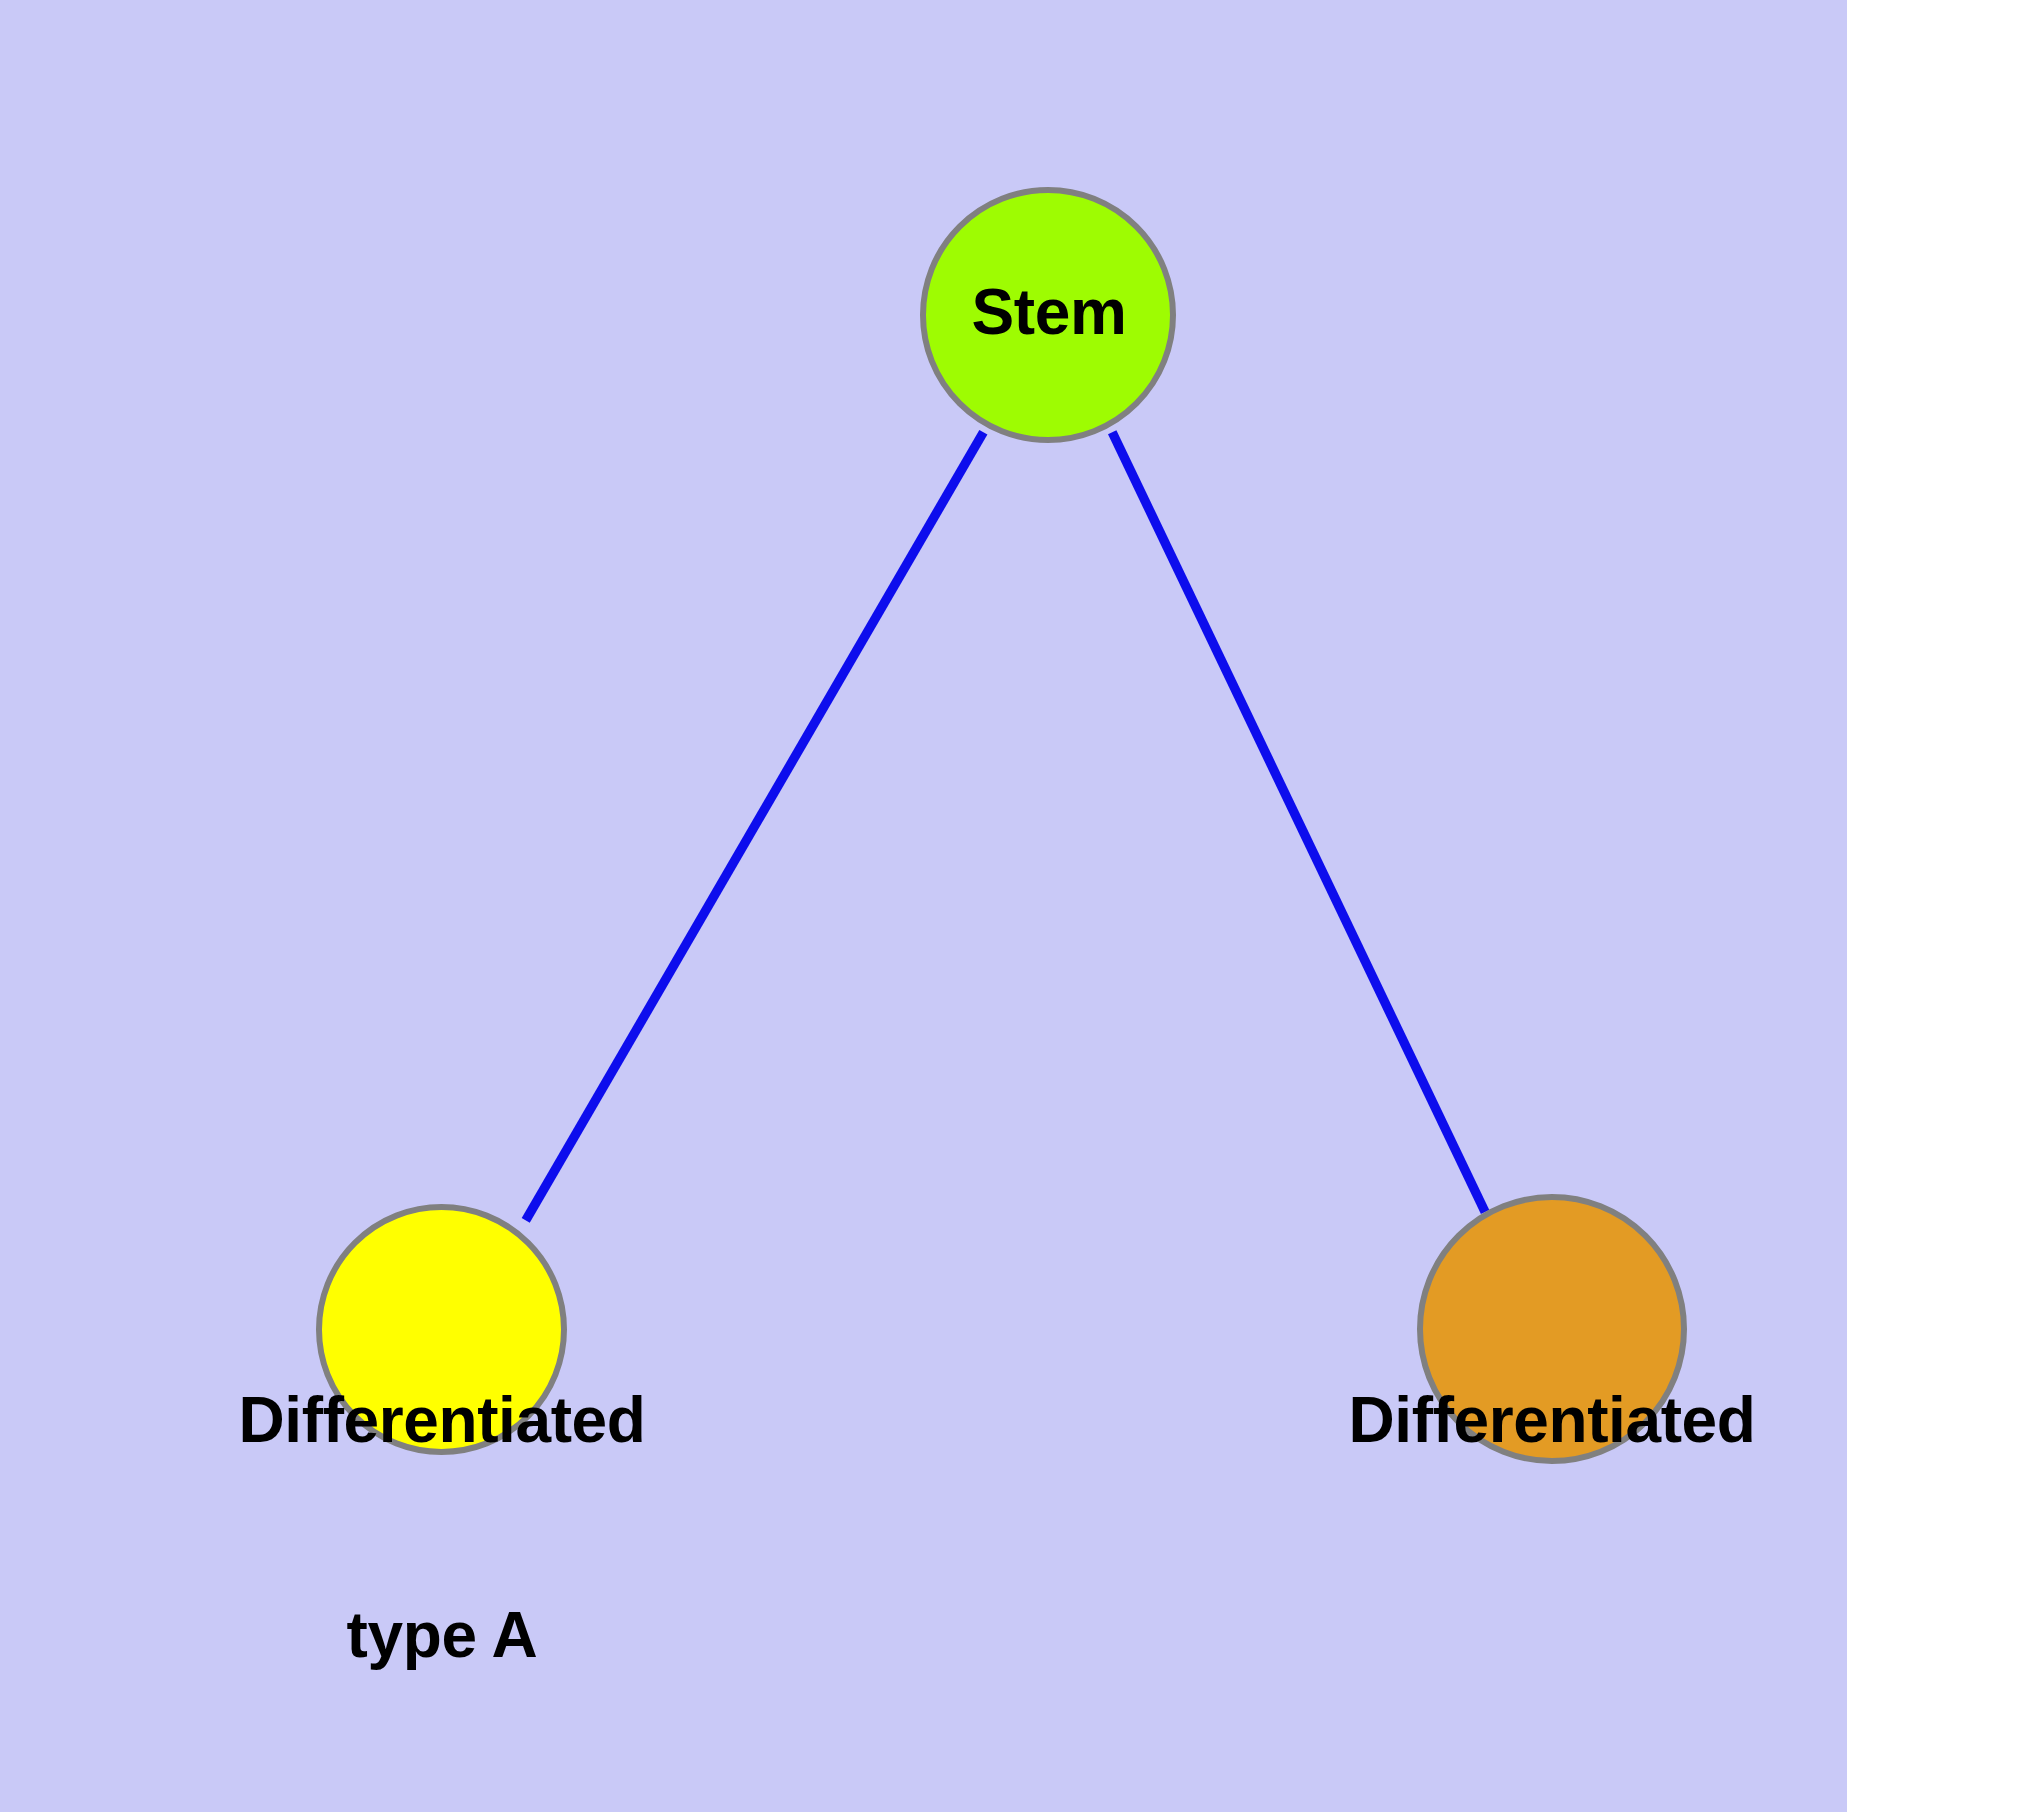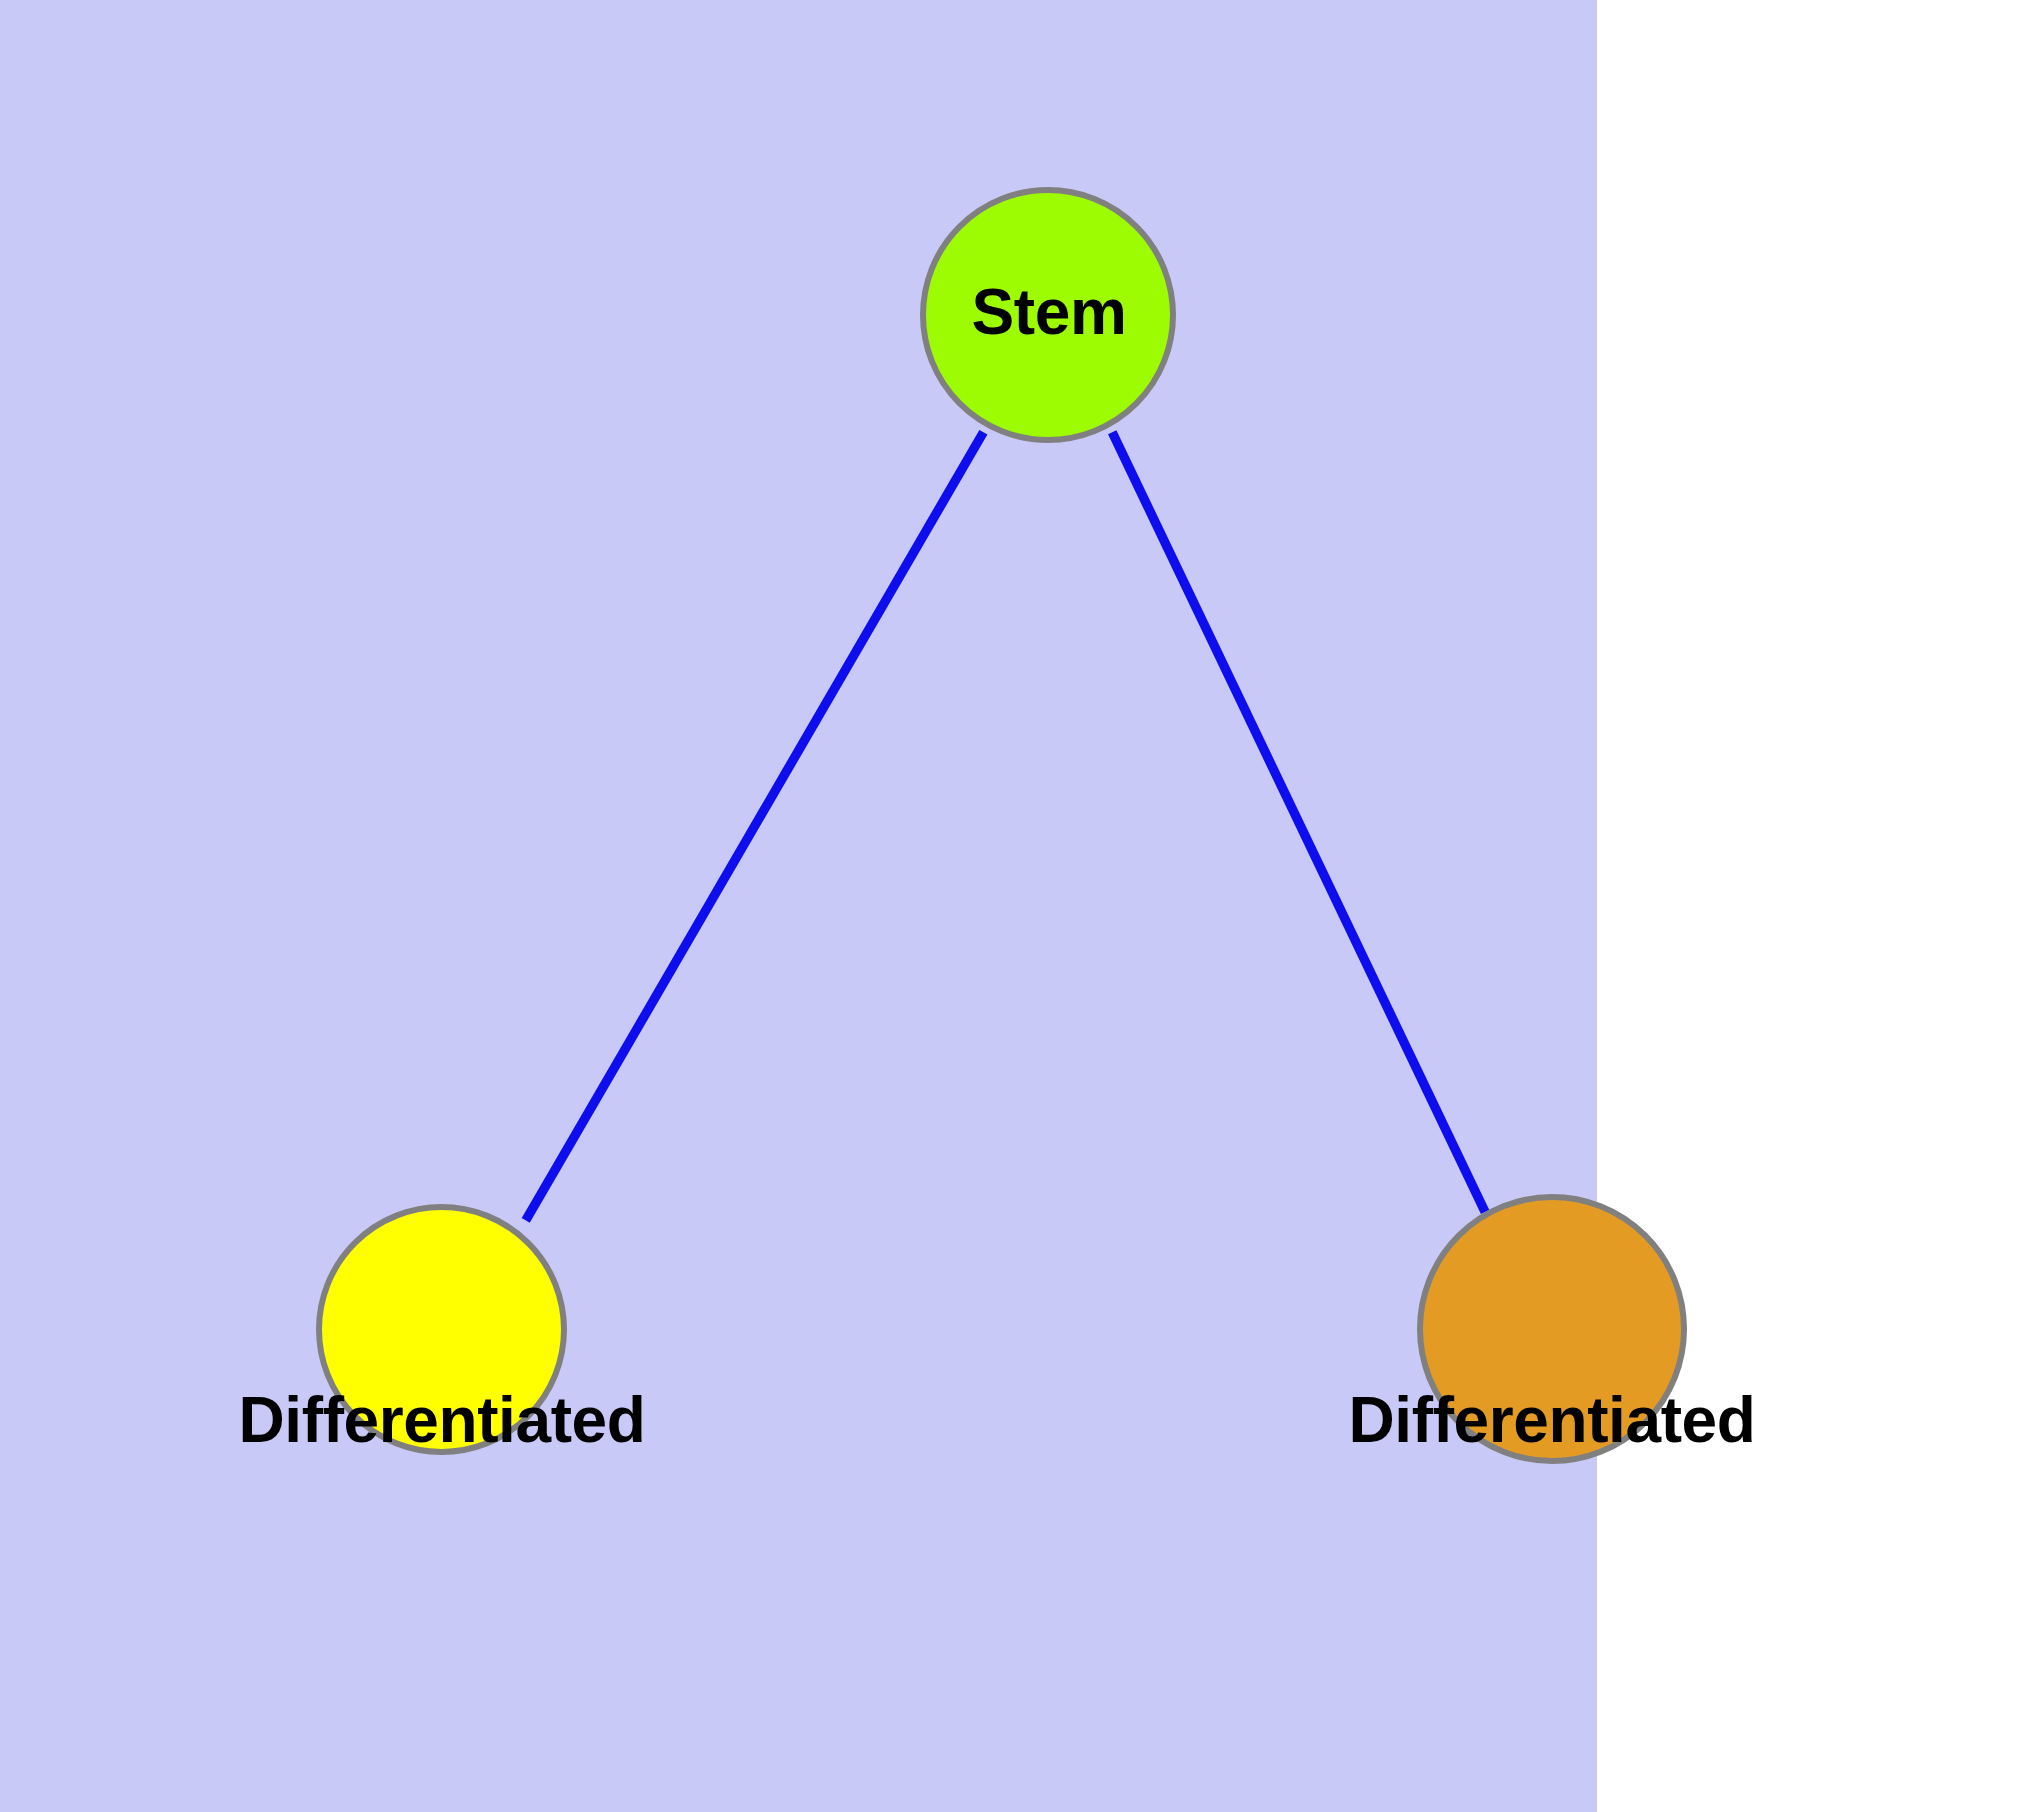"Stem" div { width: 1597px -> 1847px }
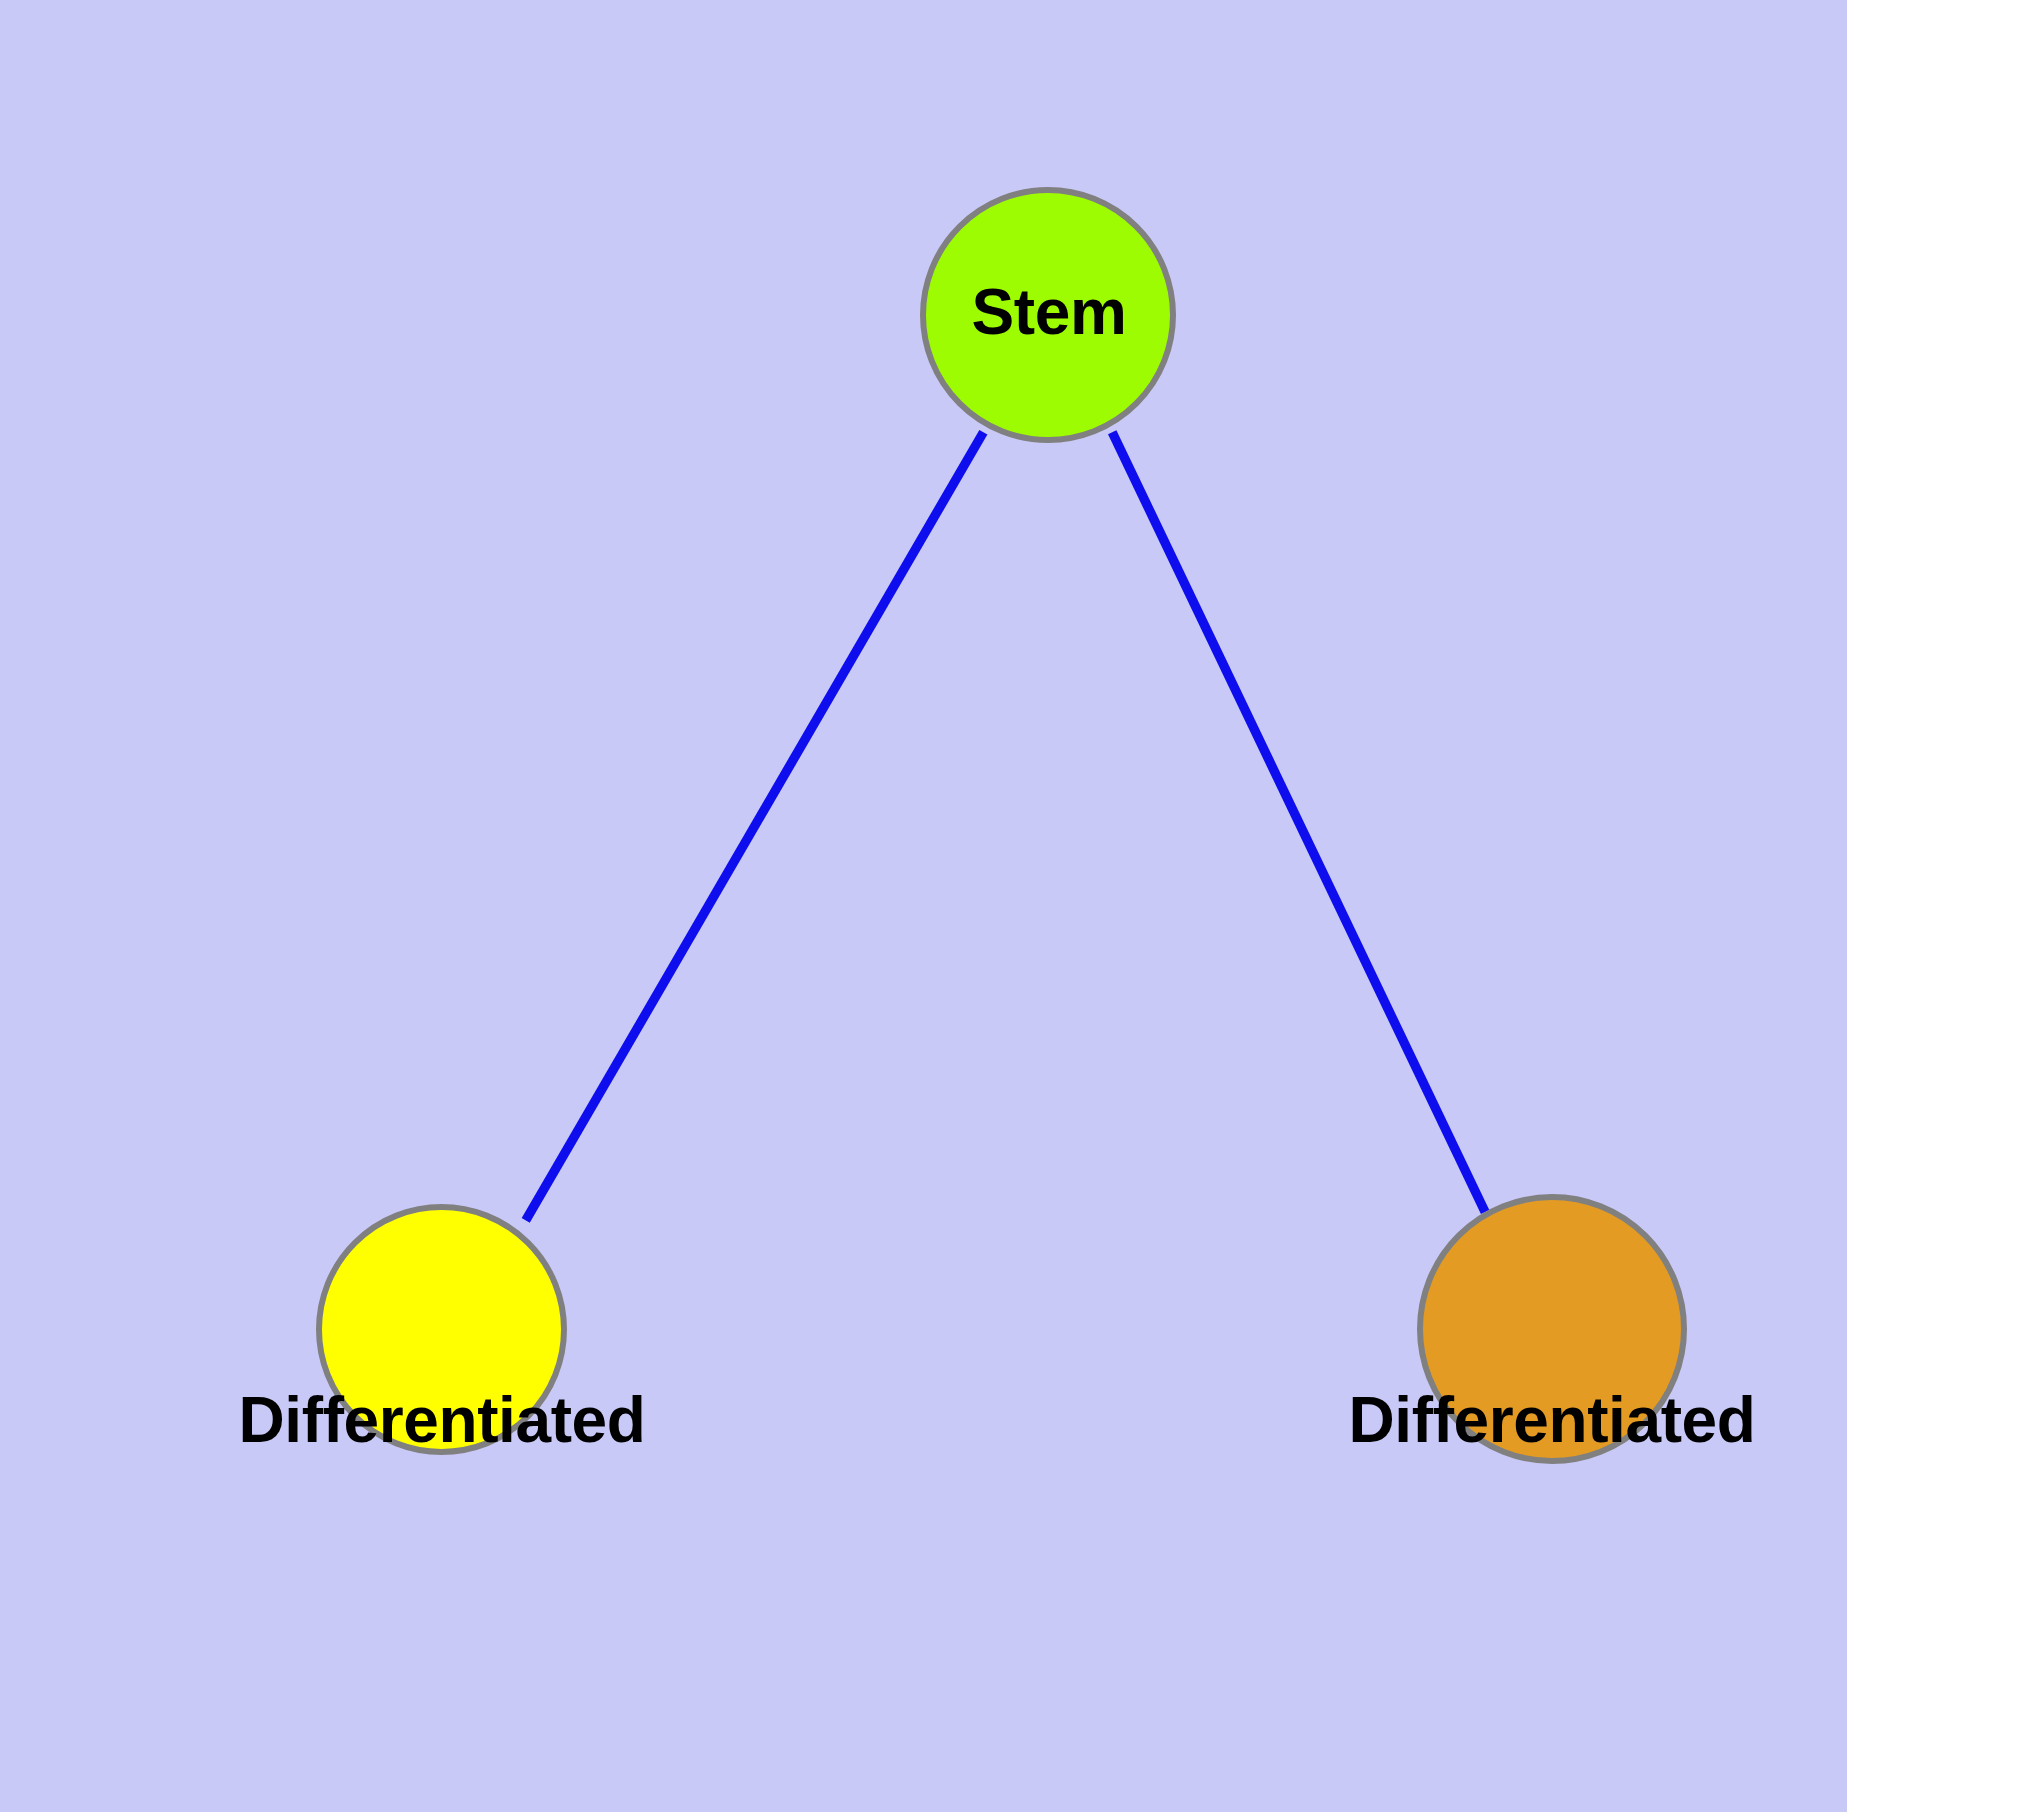"type A" div { html: none -> <div>type A</div> }
